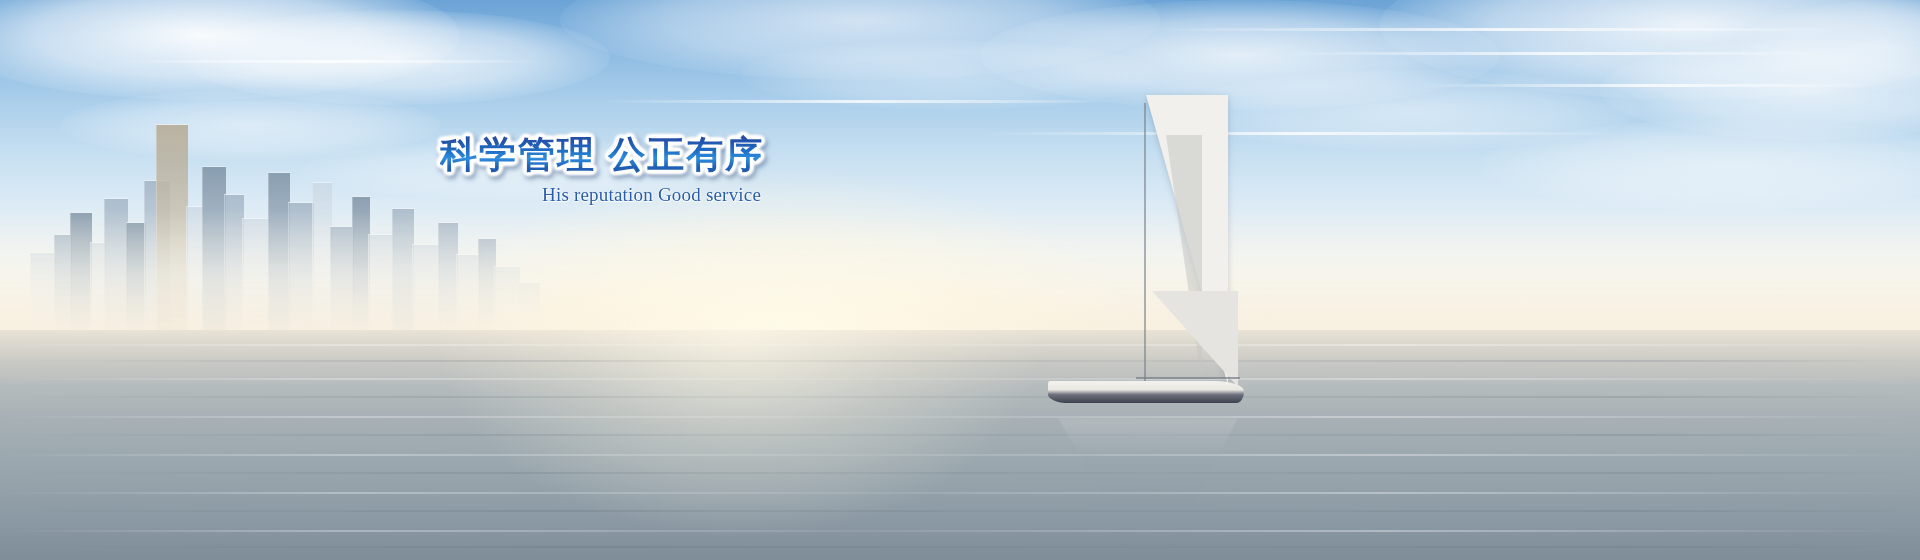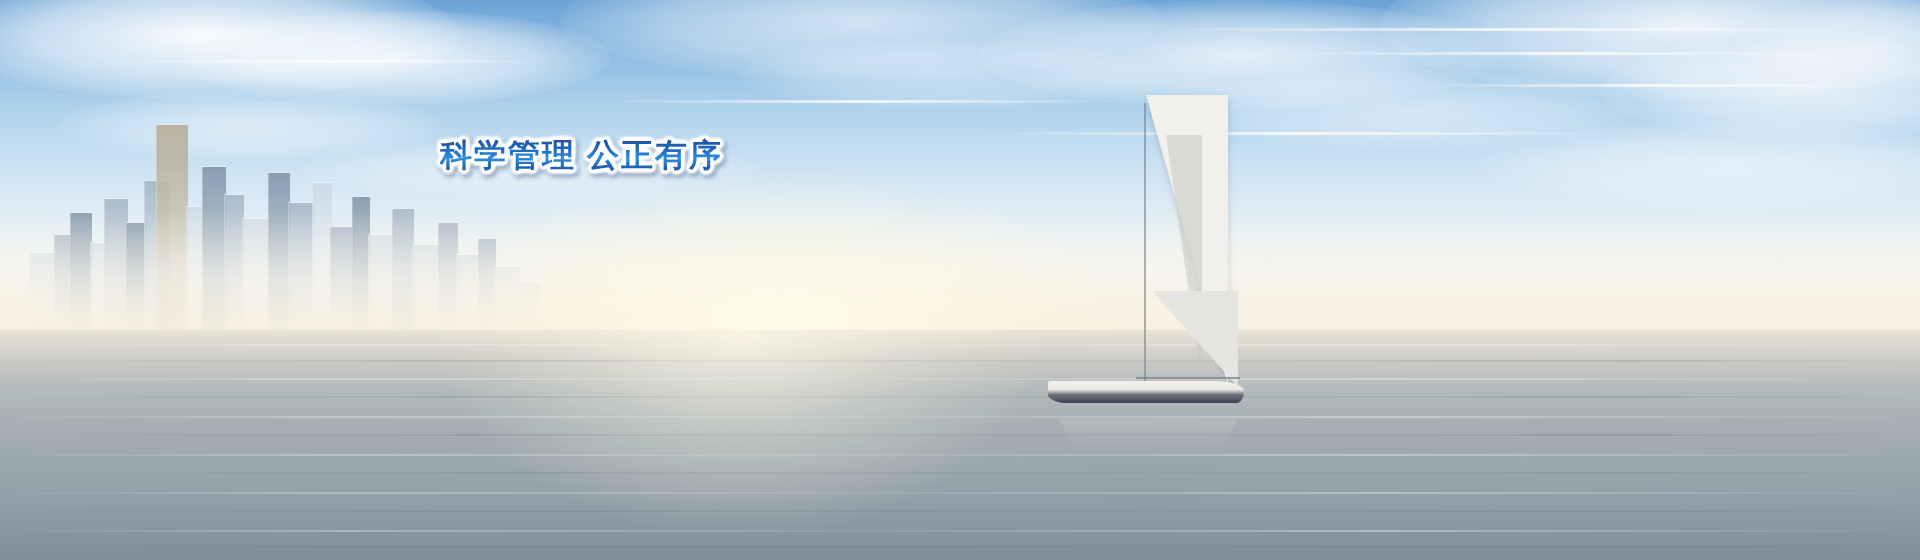"科学管理 公正有序" .zh { font-size: 32px -> 37px }
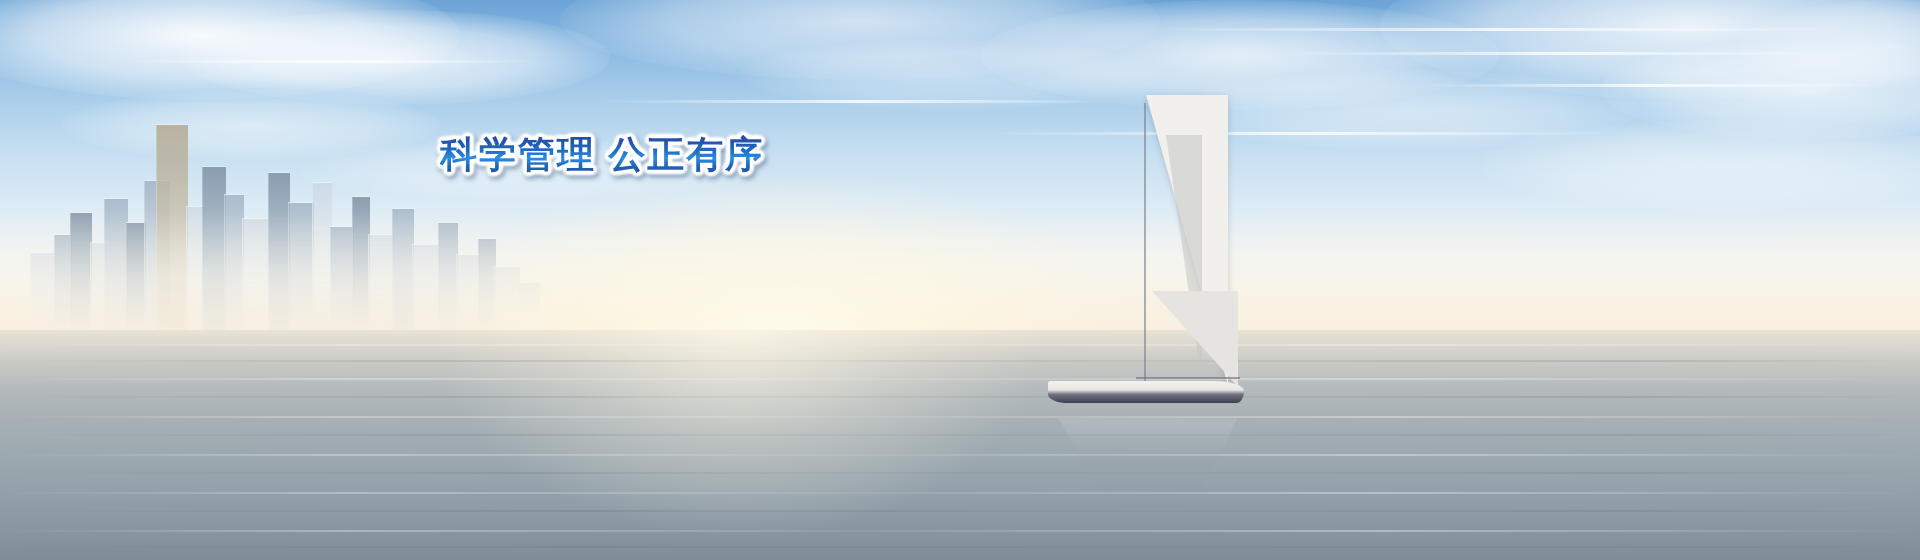"His reputation Good service" div.en { html: none -> <div>His reputation Good service</div> }
